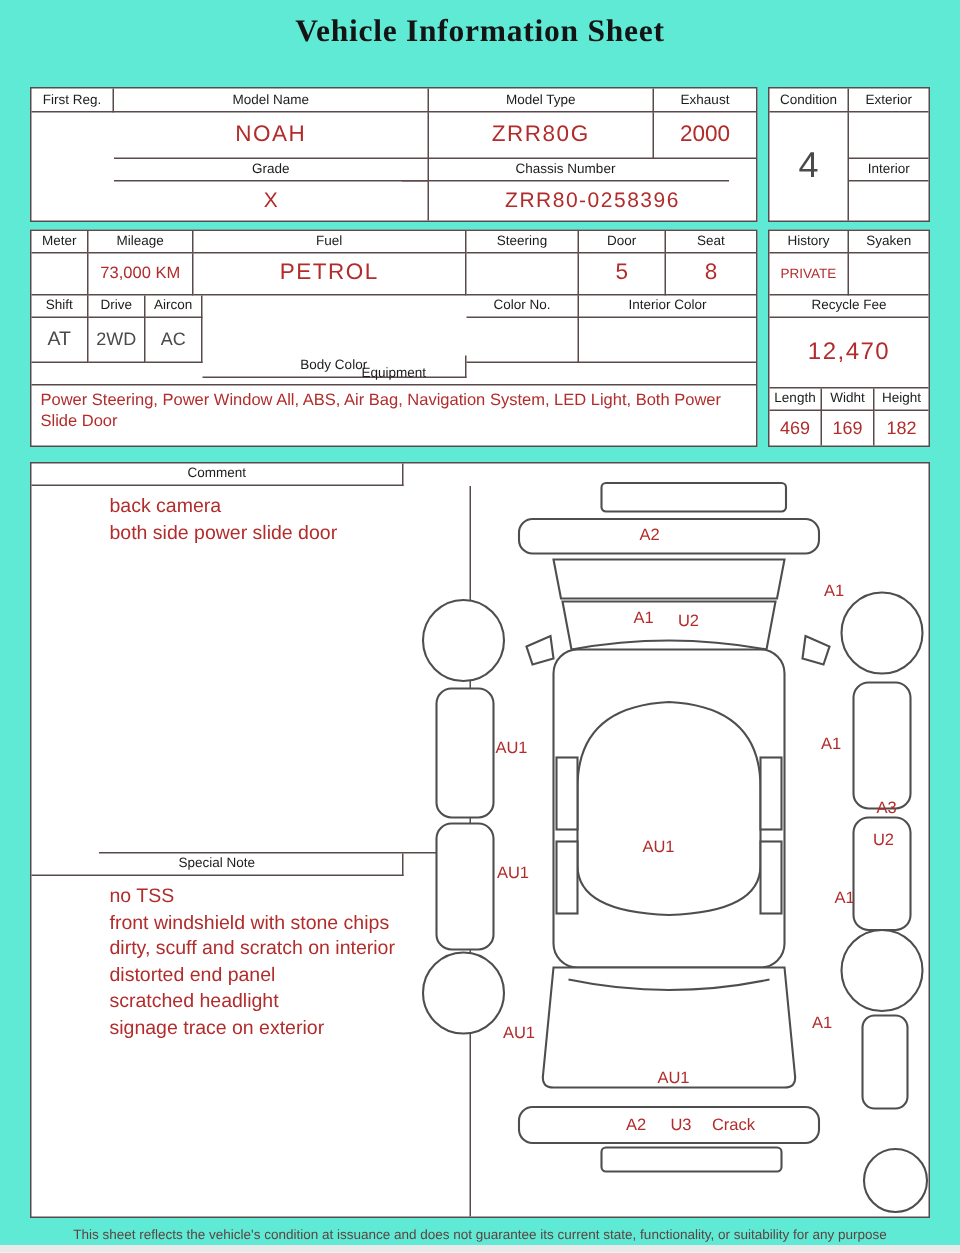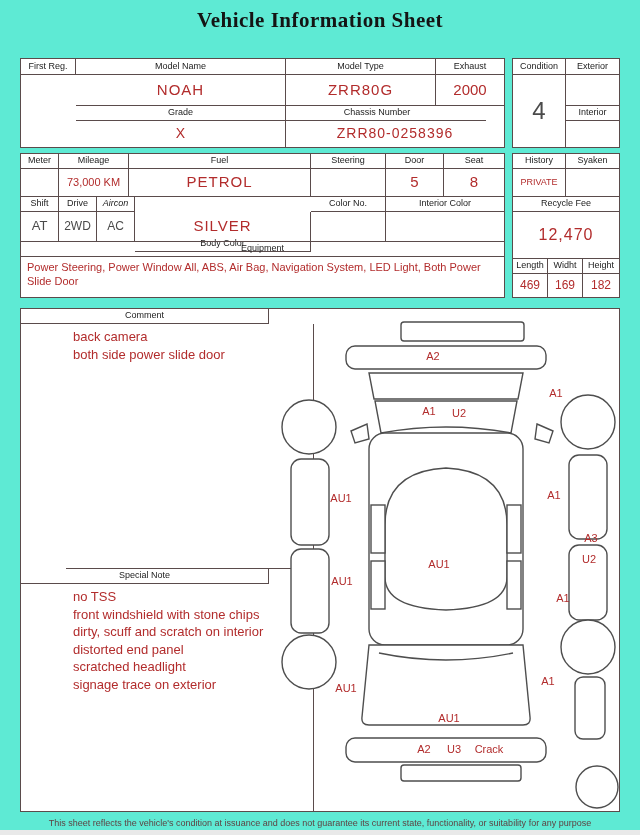"Aircon" div.cell { font-style: italic -> none }
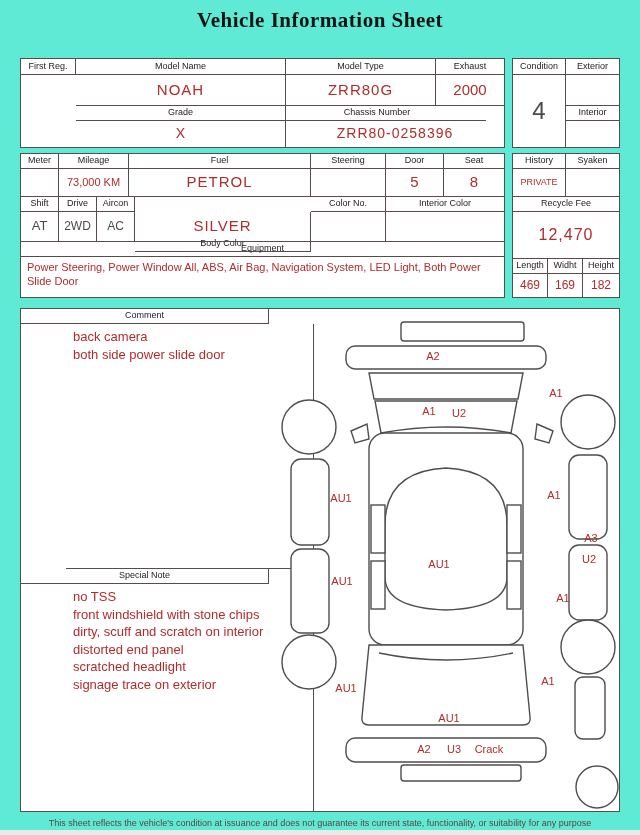"SILVER" div.cell { html: <div>SILVER</div> -> none }
